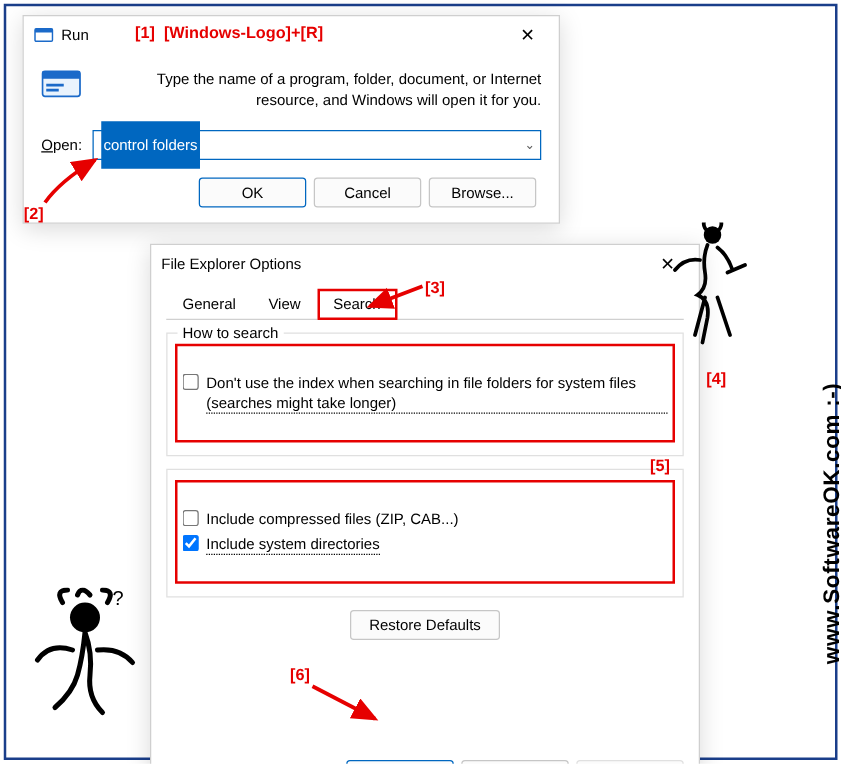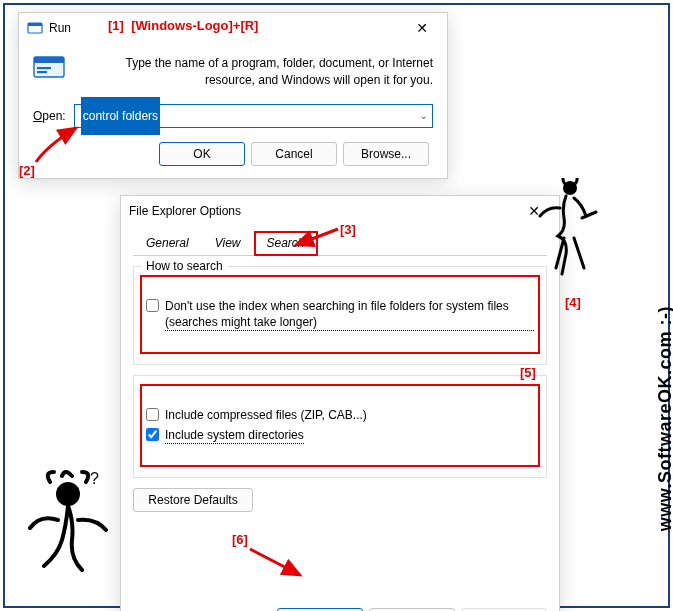"General" .tab { font-style: italic -> none }
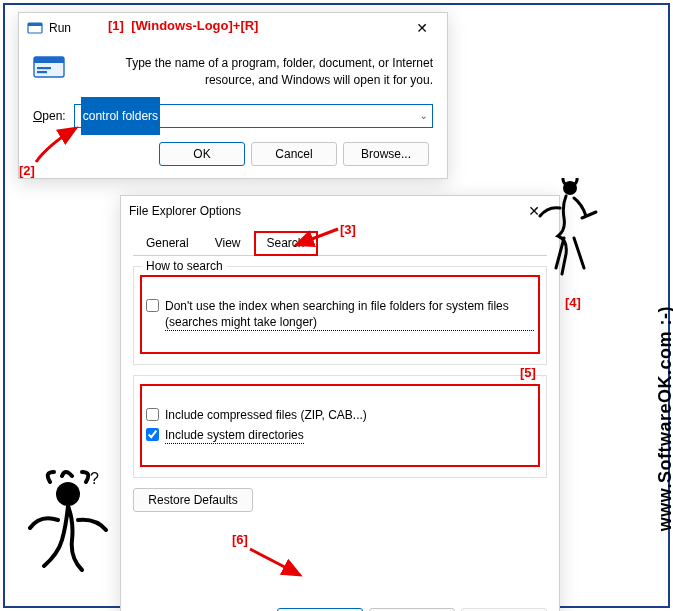"Restore Defaults" .restore-row { justify-content: flex-start -> center }
